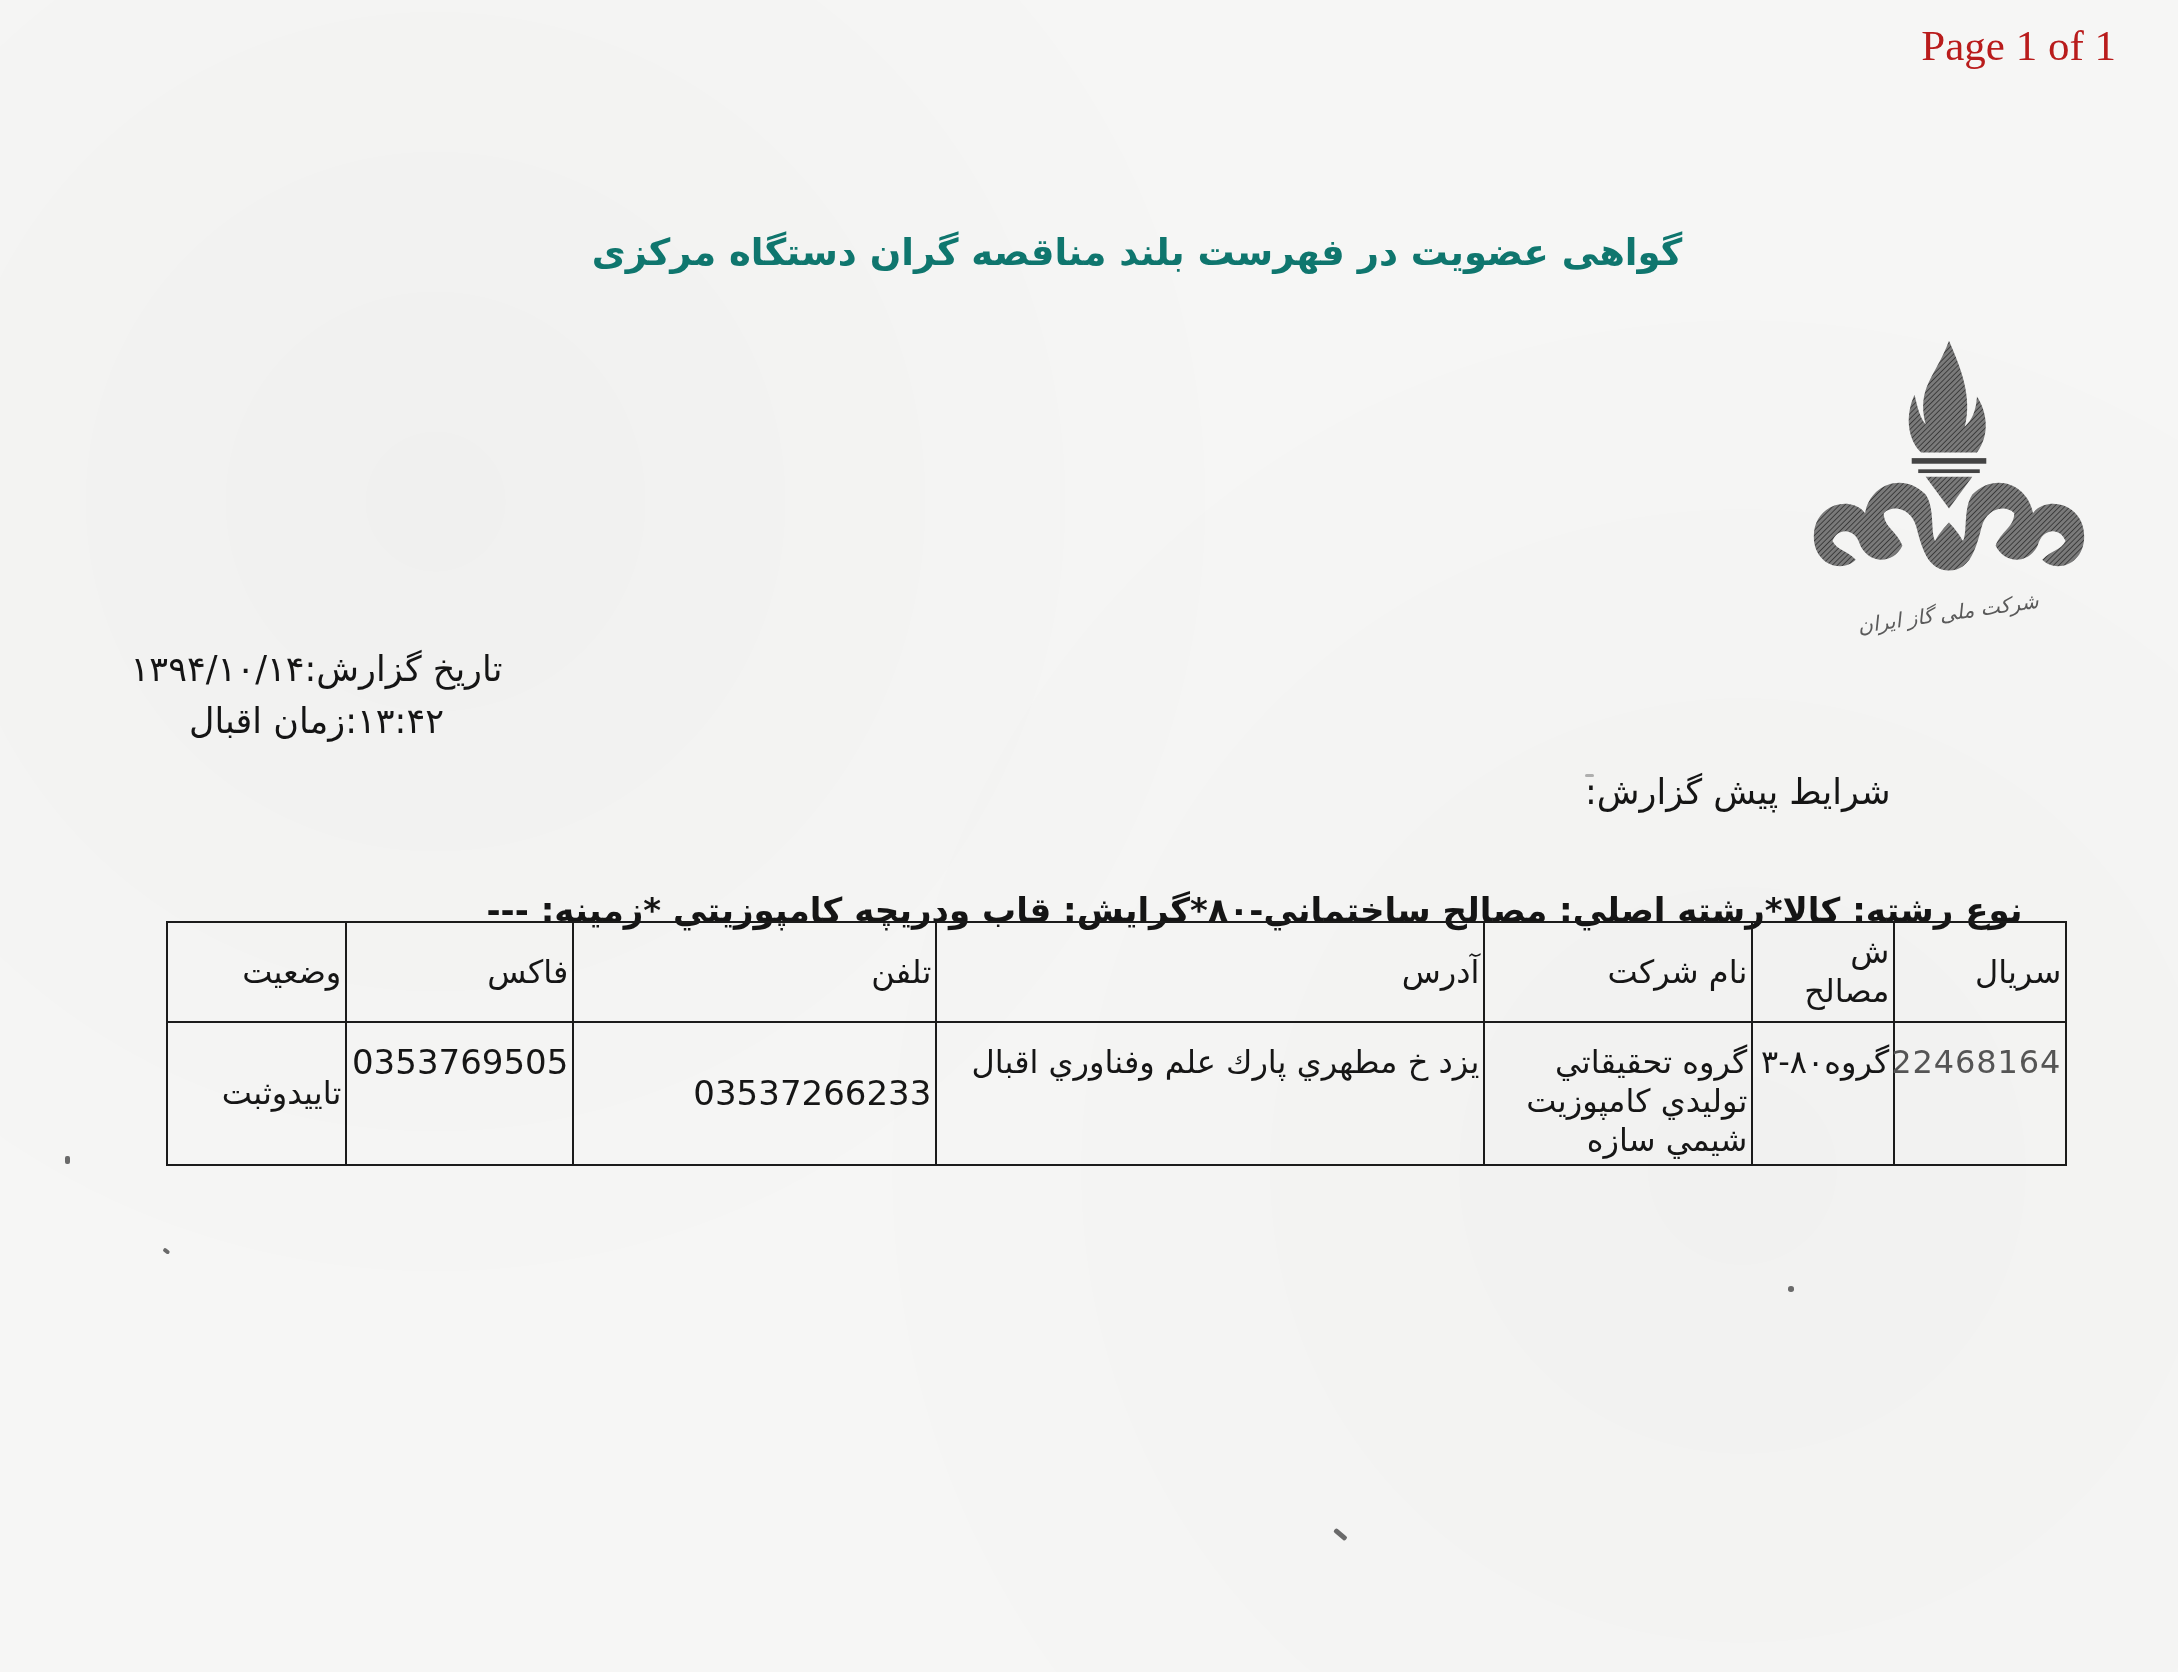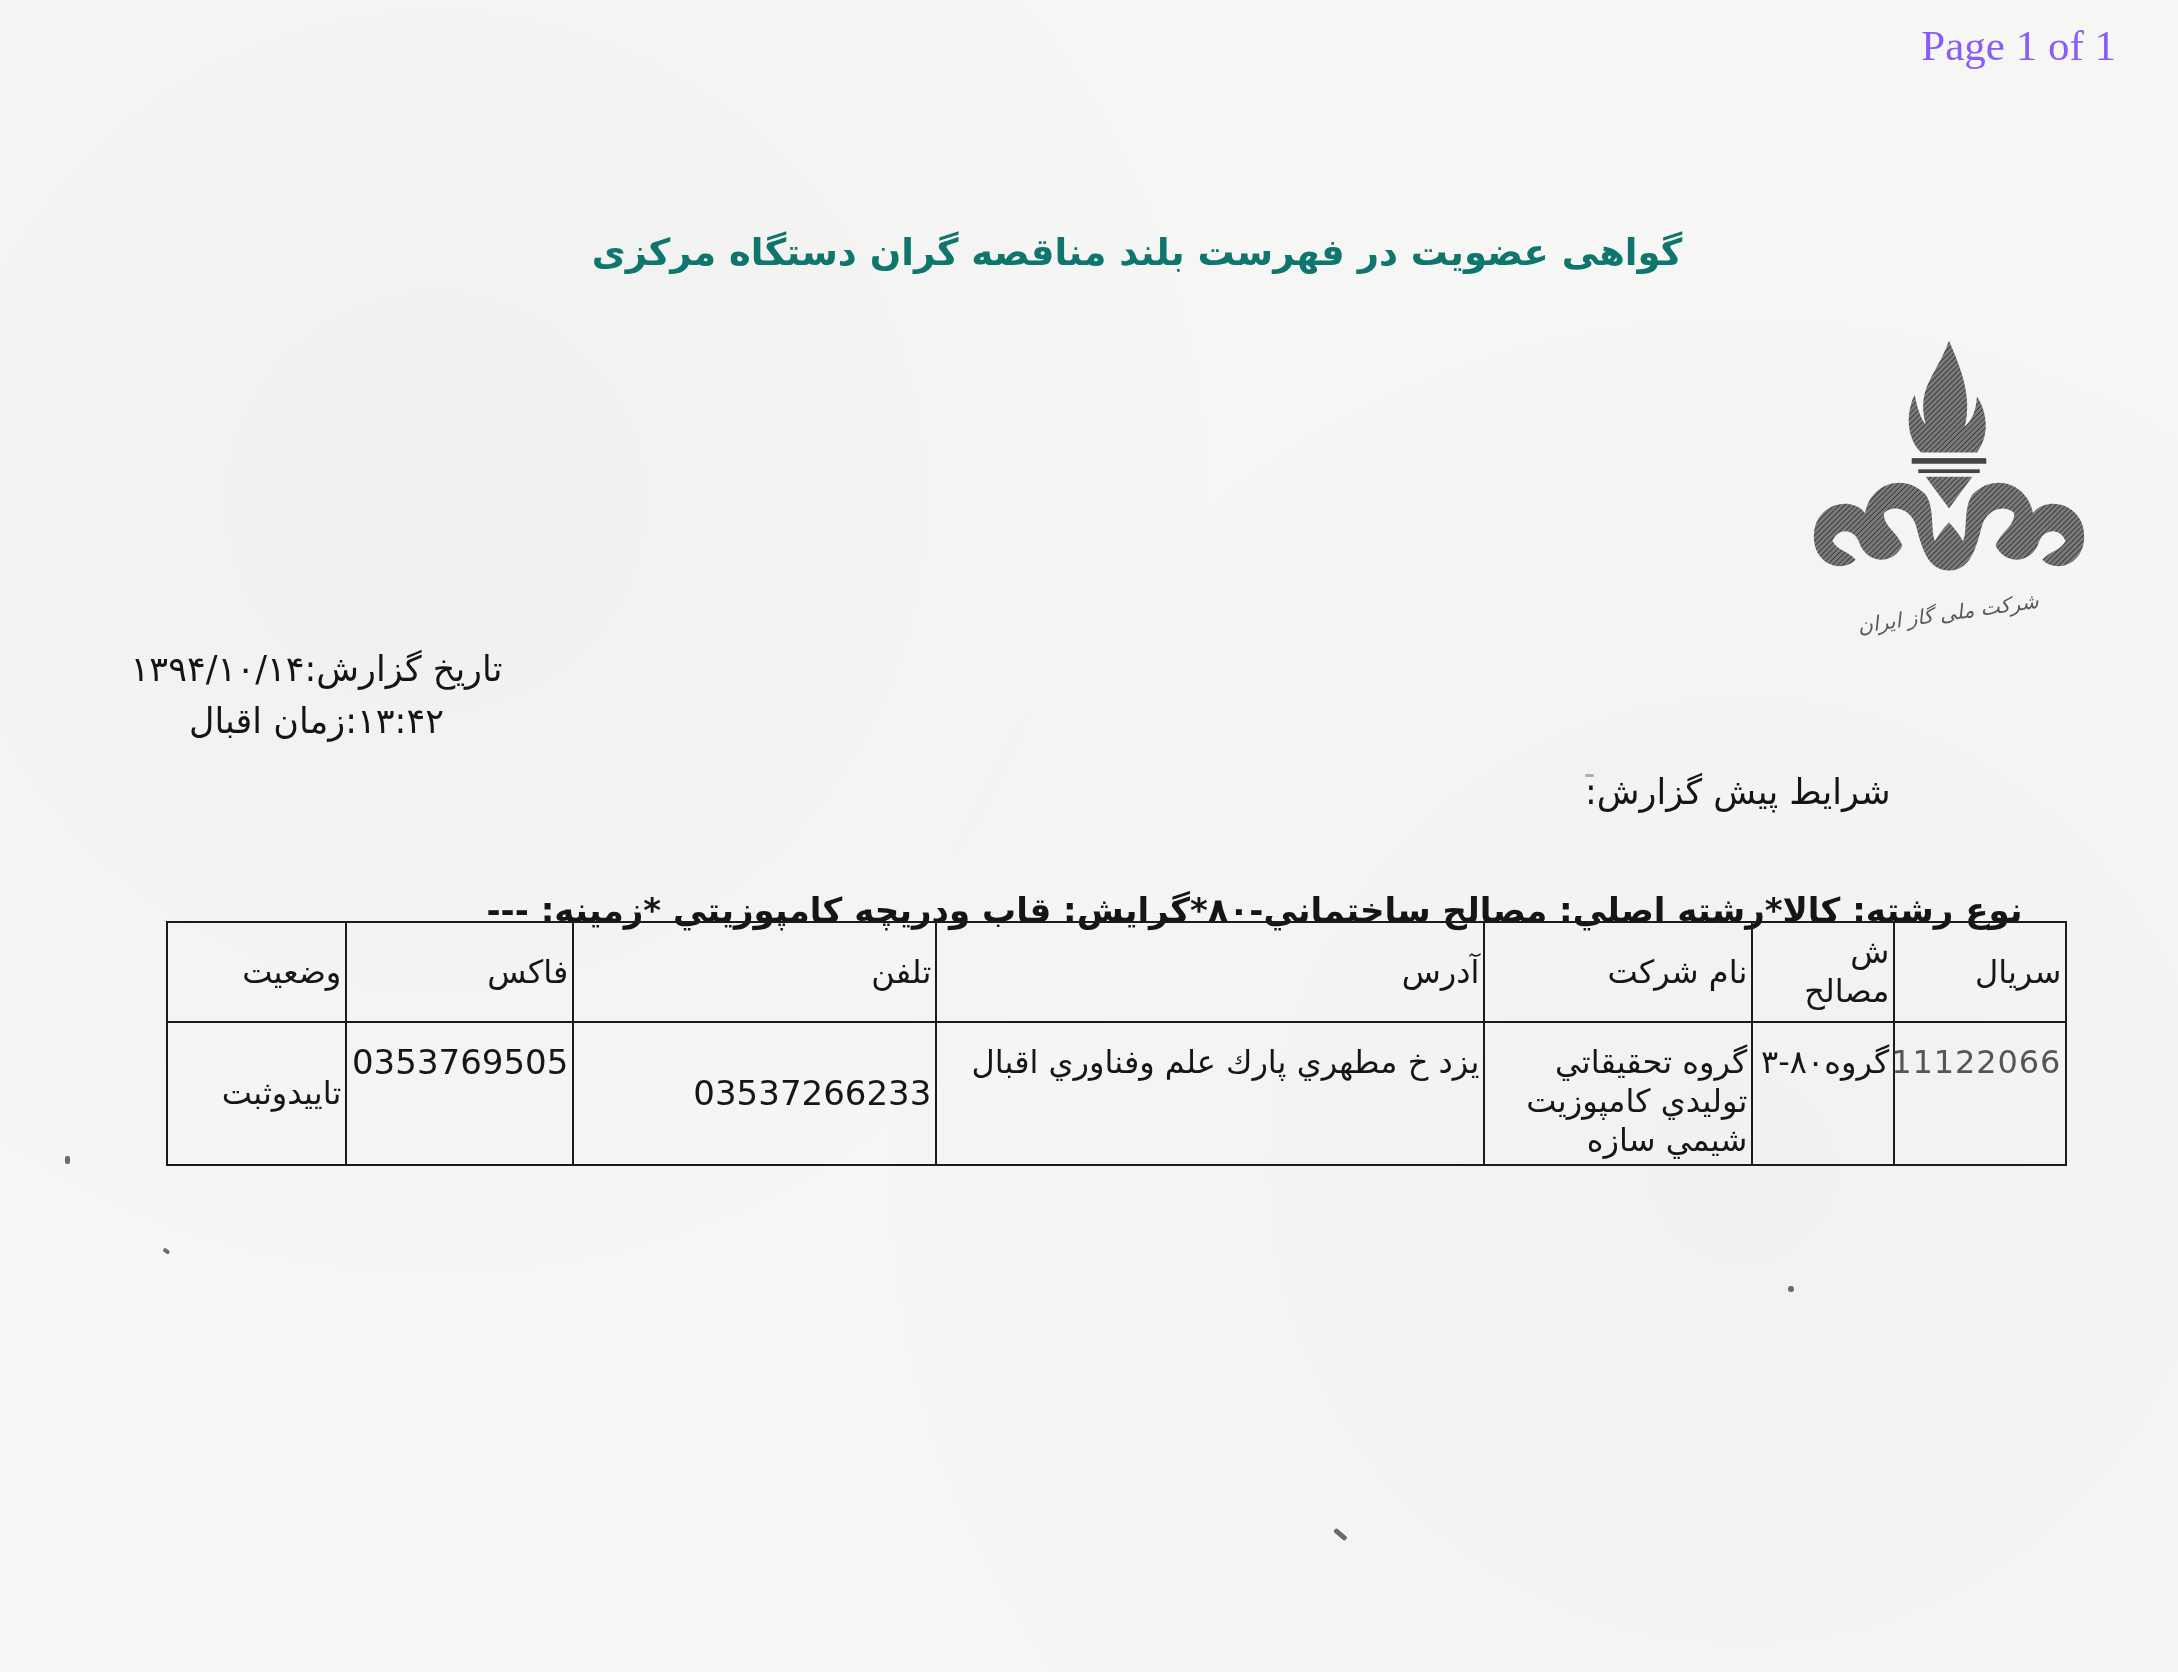"Page 1 of 1" .page-number { color: #8b5cf6 -> #b91c1c }
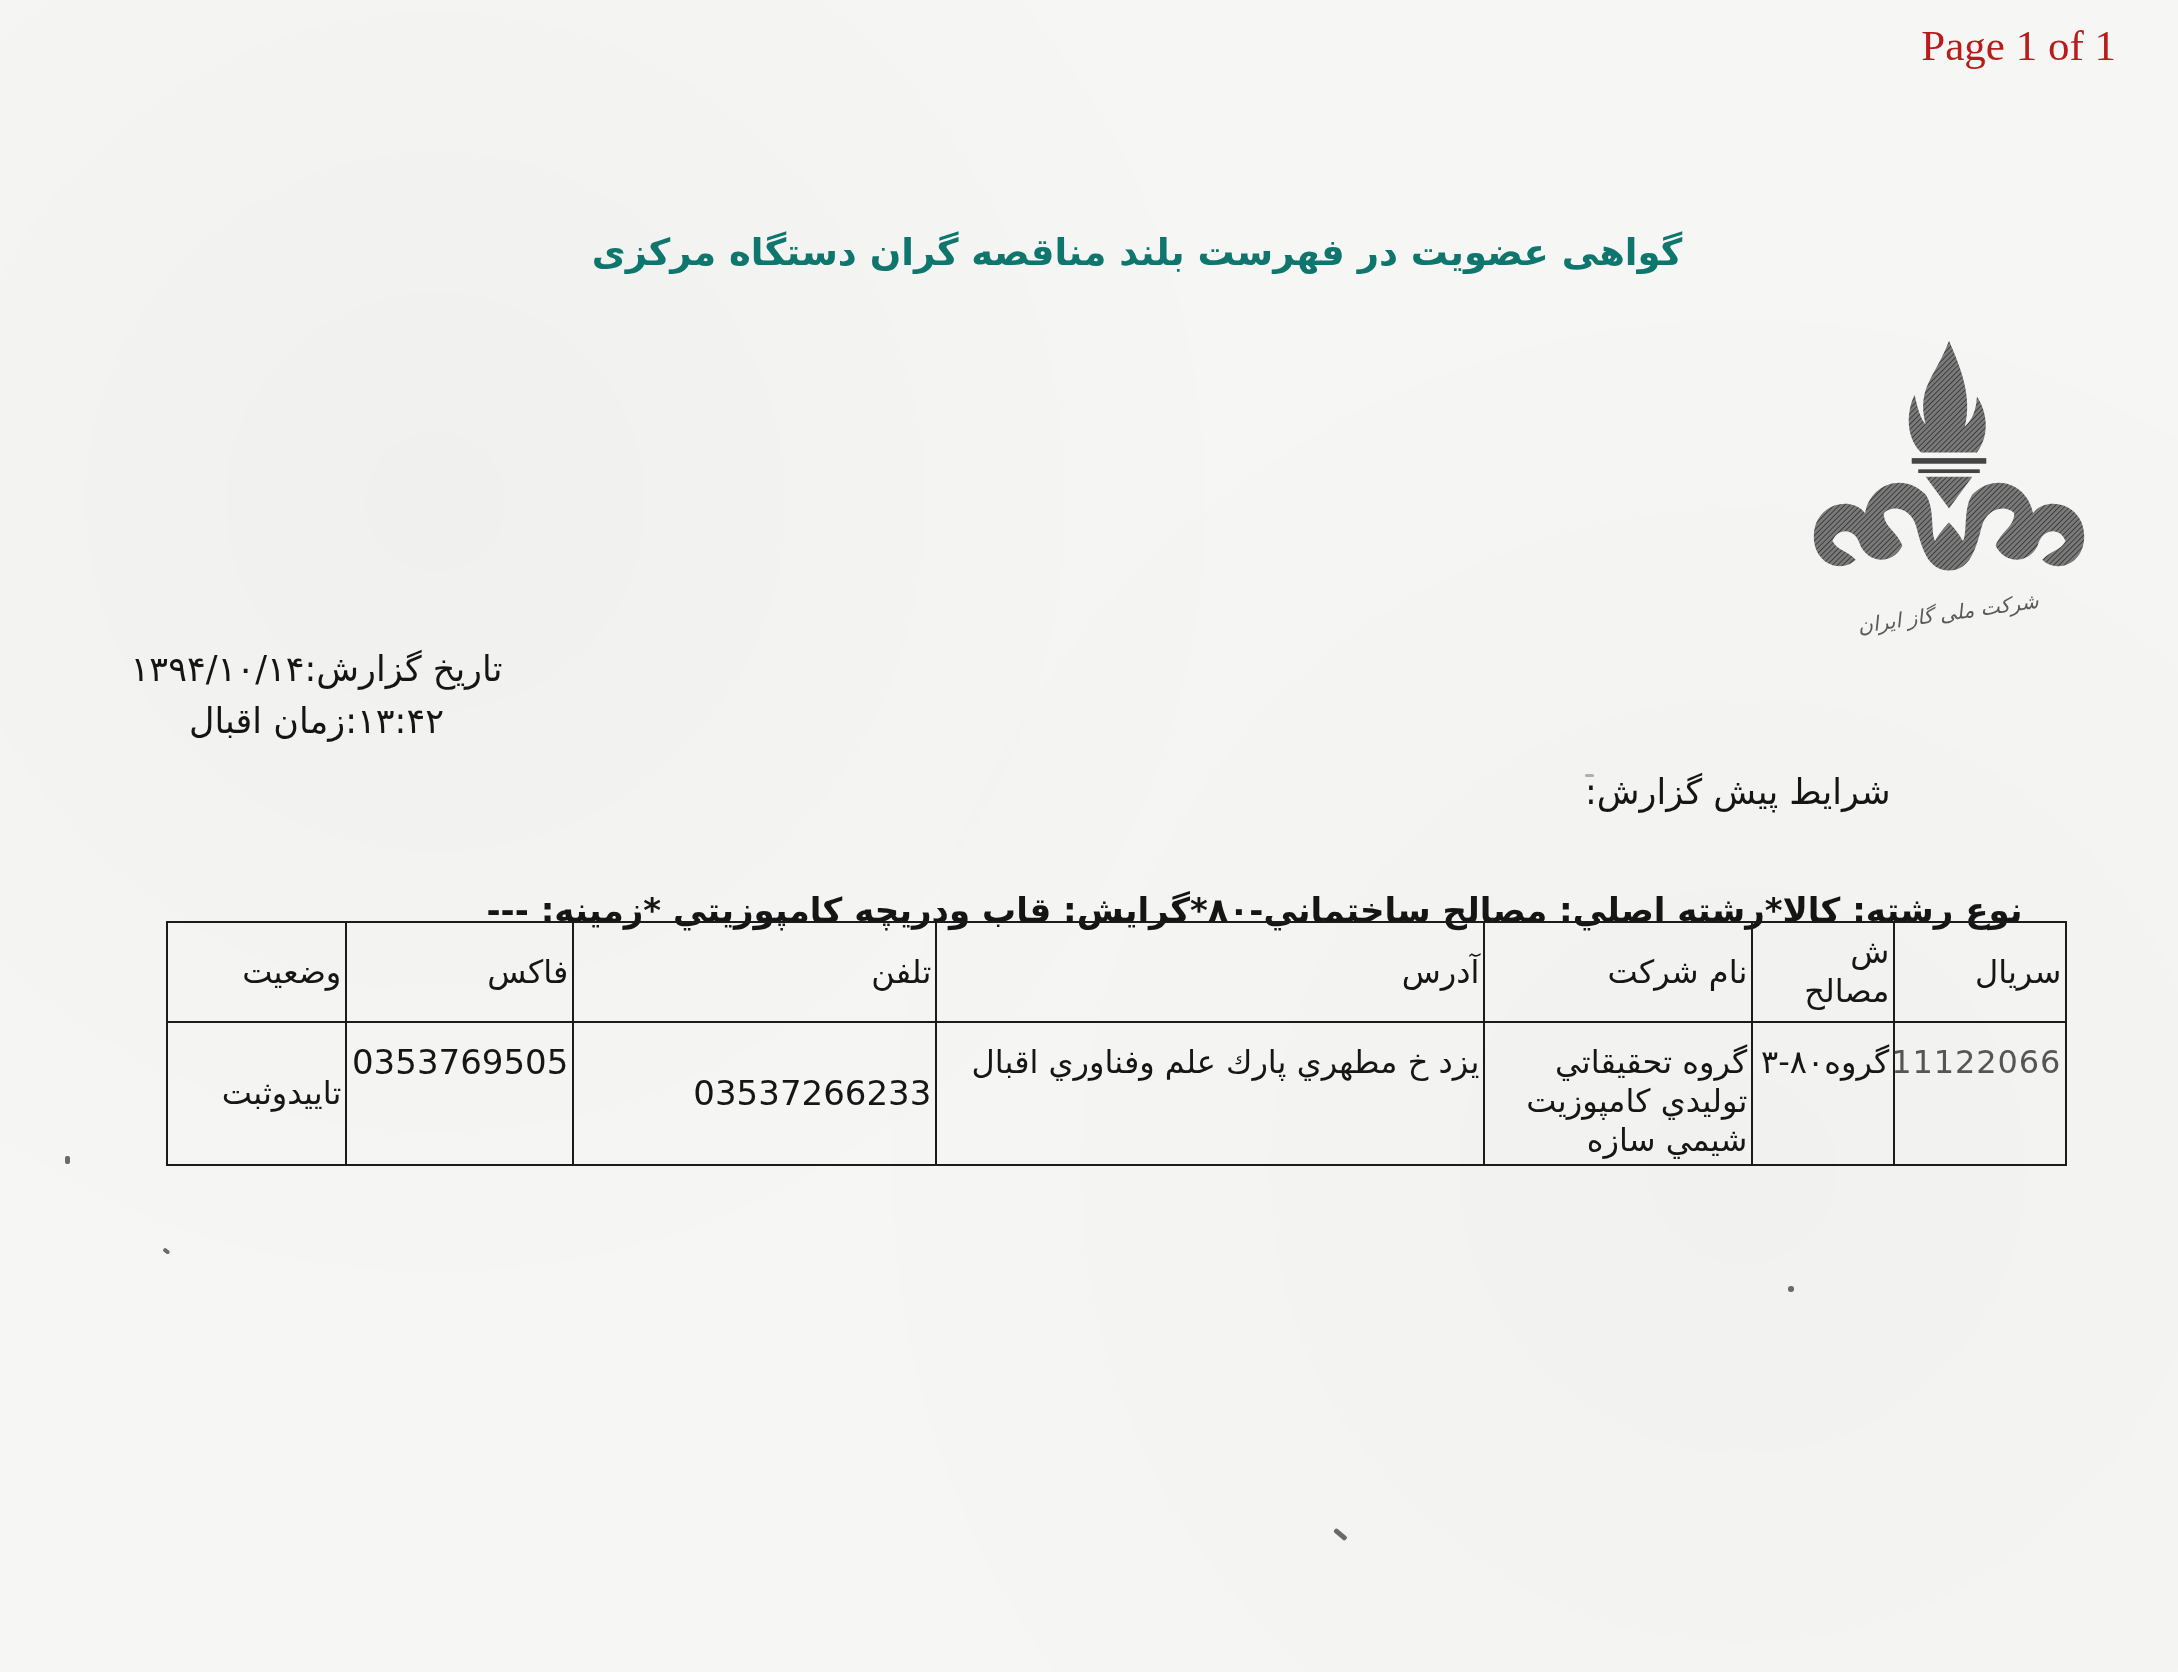"11122066" td.top { text: 11122066 -> 22468164 }
